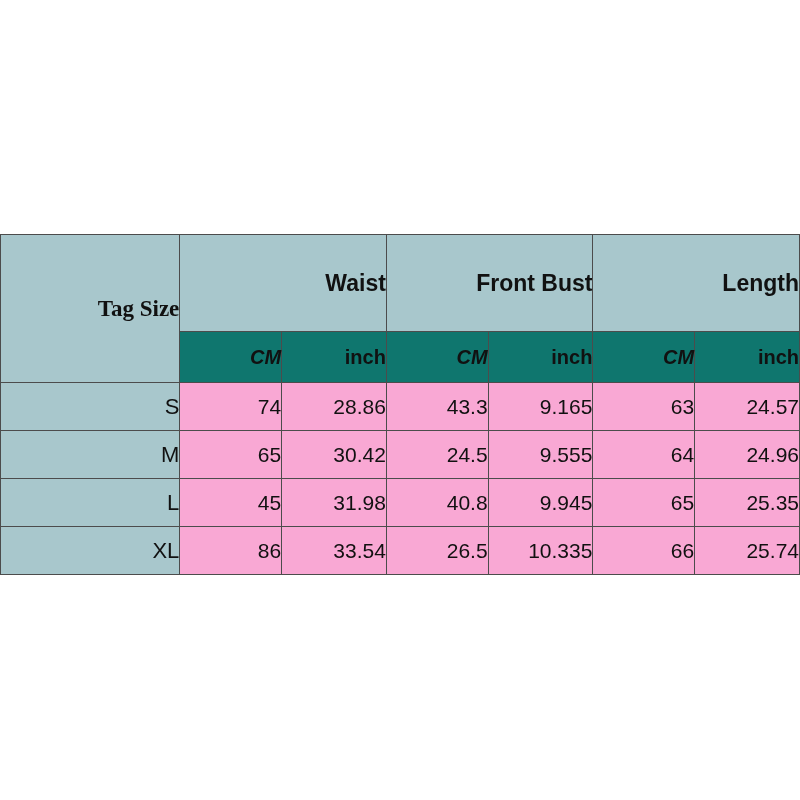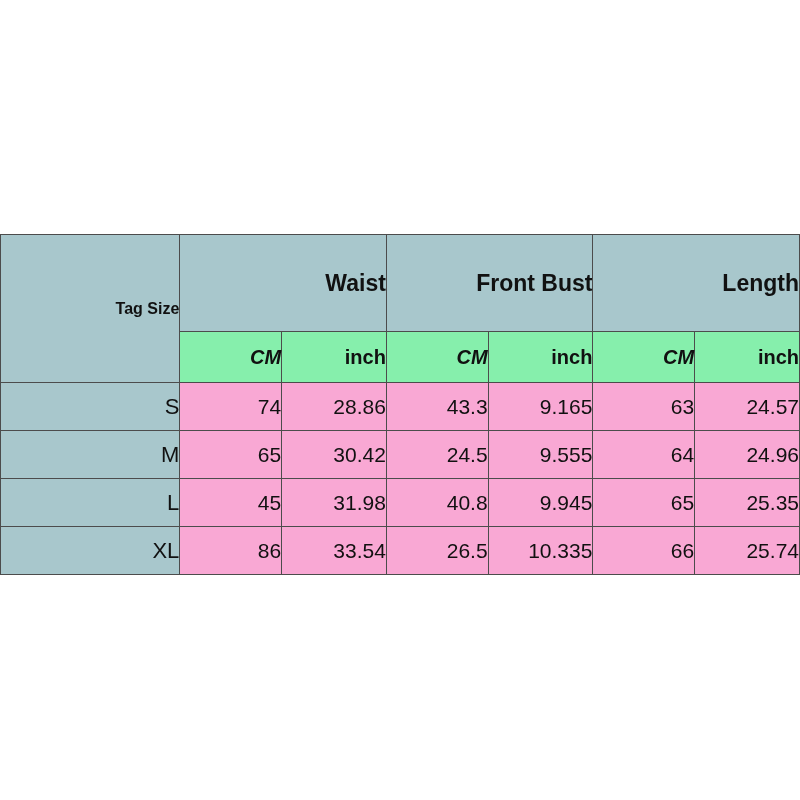"Tag Size" .hdr-tag { font-family: none -> Liberation Serif, serif; font-size: 16px -> 23px }
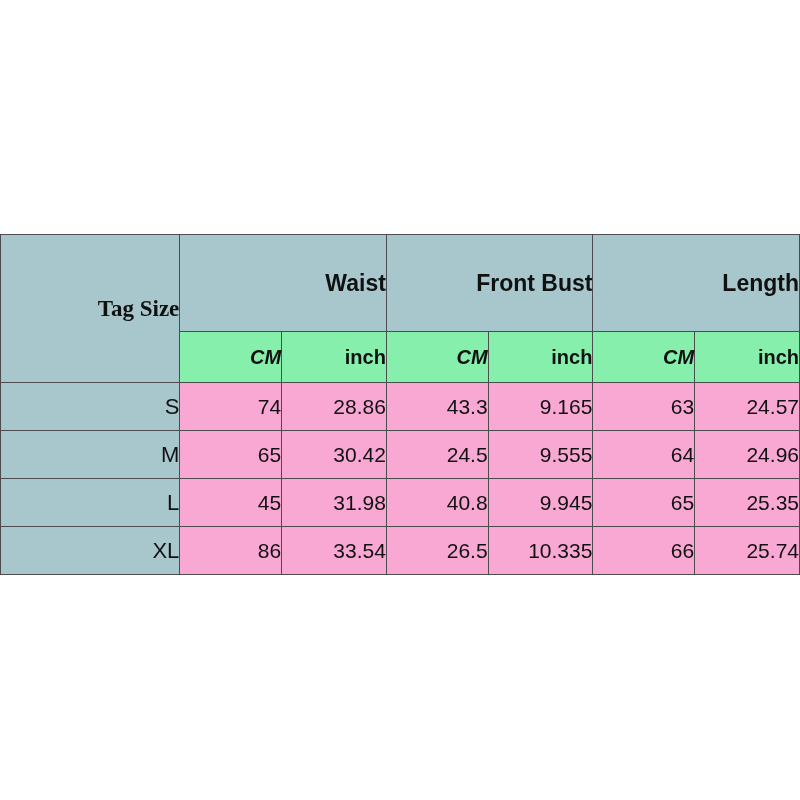"CM" .hdr-unit { background: #86efac -> #0f766e }
